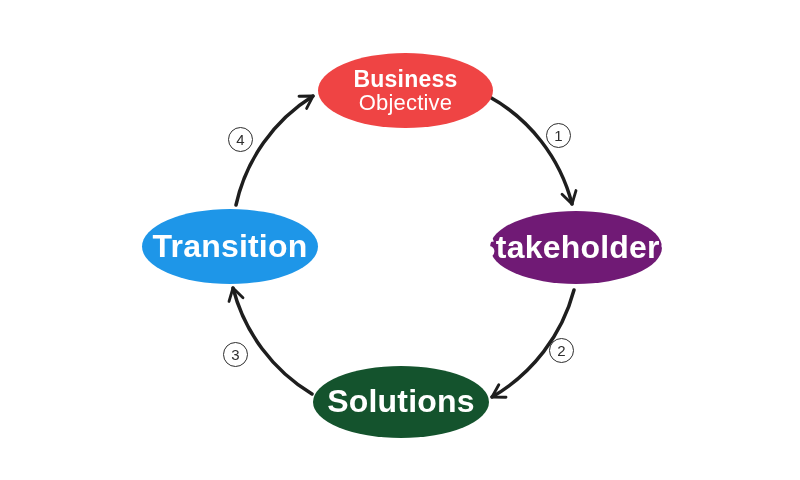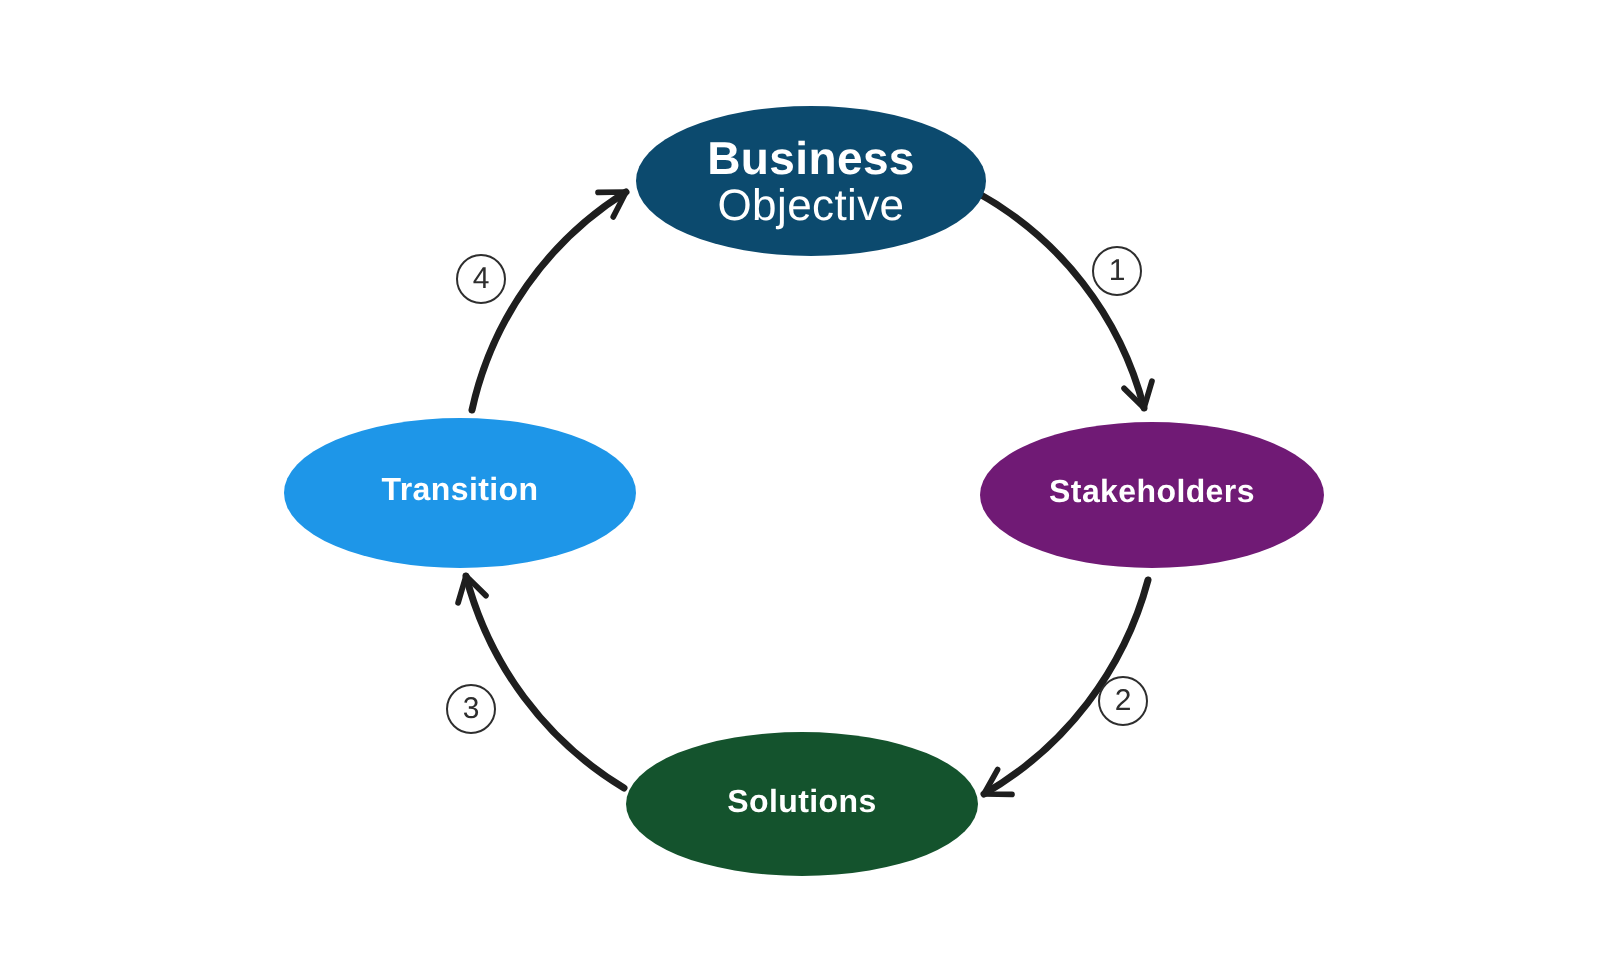"Business" div.node { background: #0c4a6e -> #ef4444 }
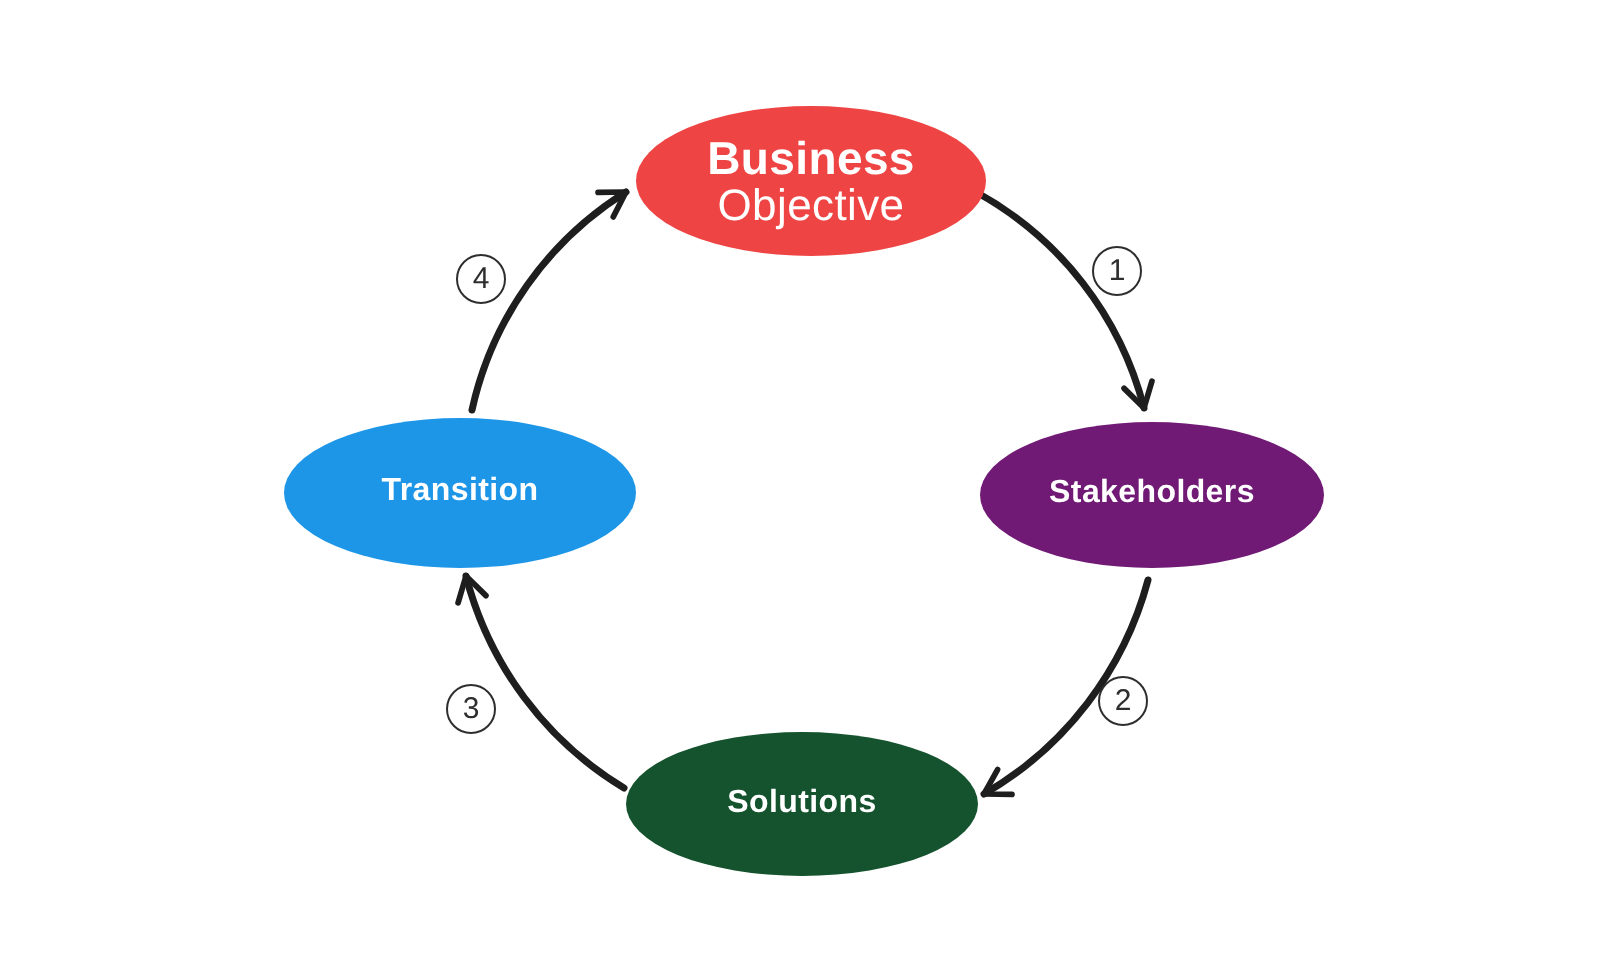"Transition" .node .single { font-size: 16px -> 32px }
